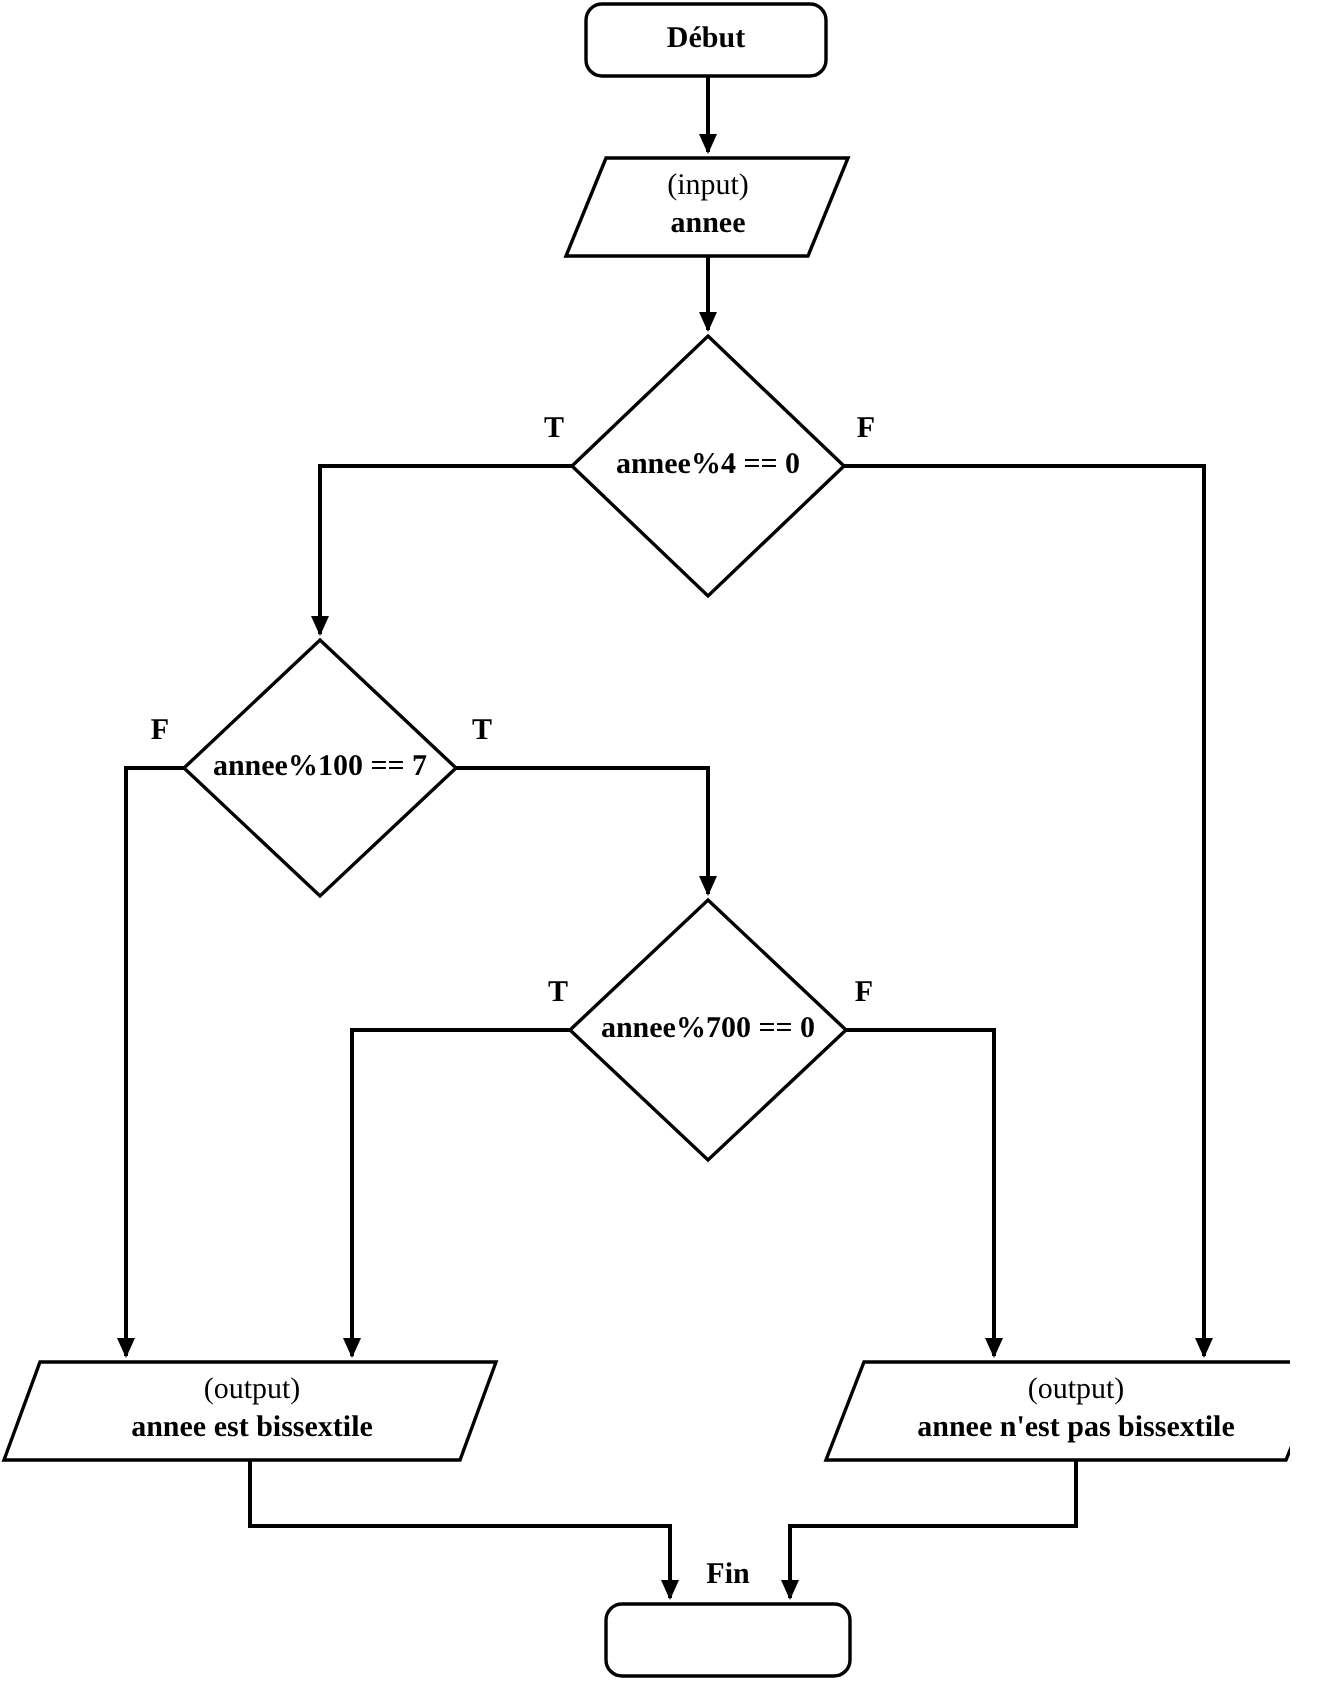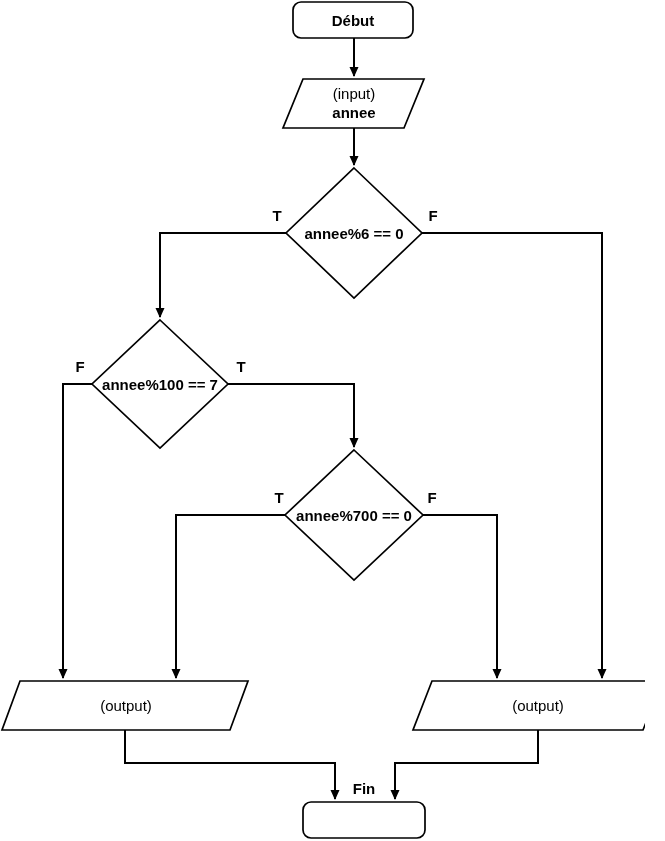"Début" .canvas { font-family: Liberation Sans, sans-serif -> Liberation Serif, serif }
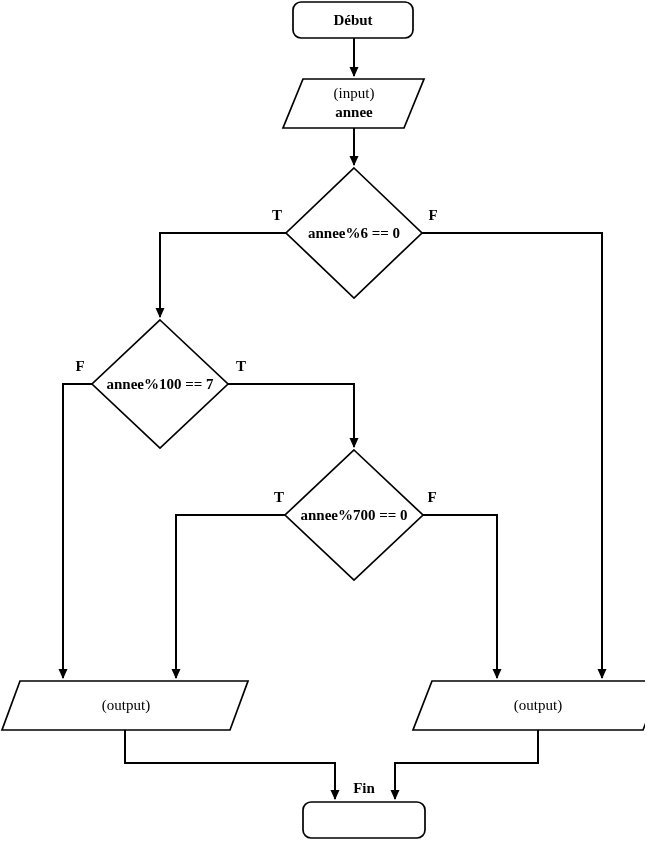"annee%6 == 0" div.lbl { text: annee%6 -> annee%4 }
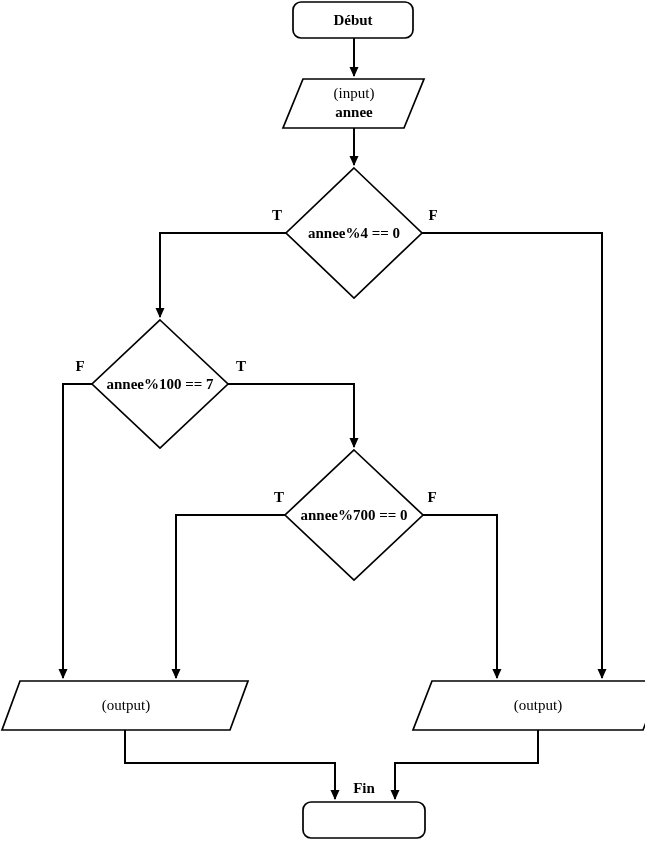"annee est bissextile" span.main { html: none -> <span>annee est bissextile</span> }
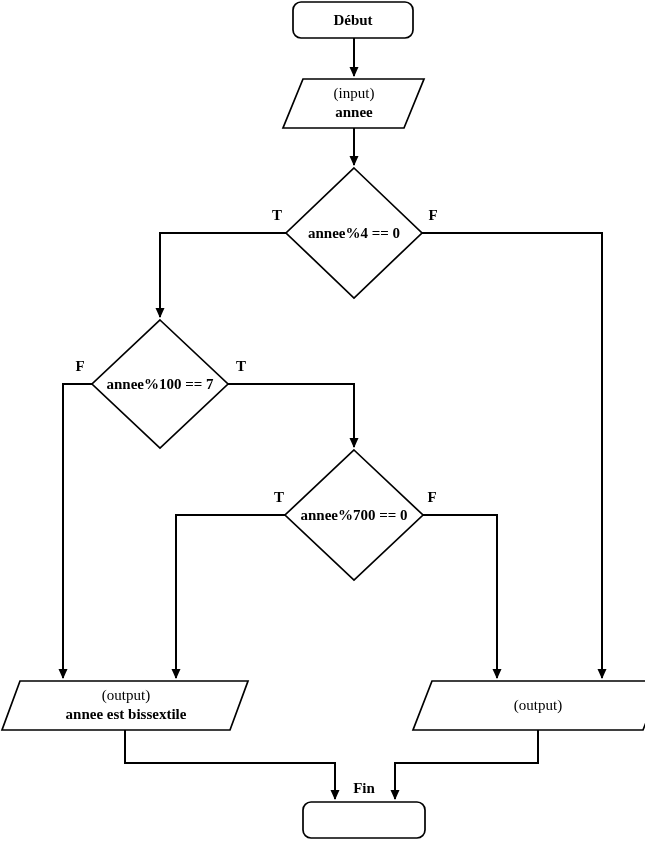"annee n'est pas bissextile" span.main { html: none -> <span>annee n'est pas bissextile</span> }
